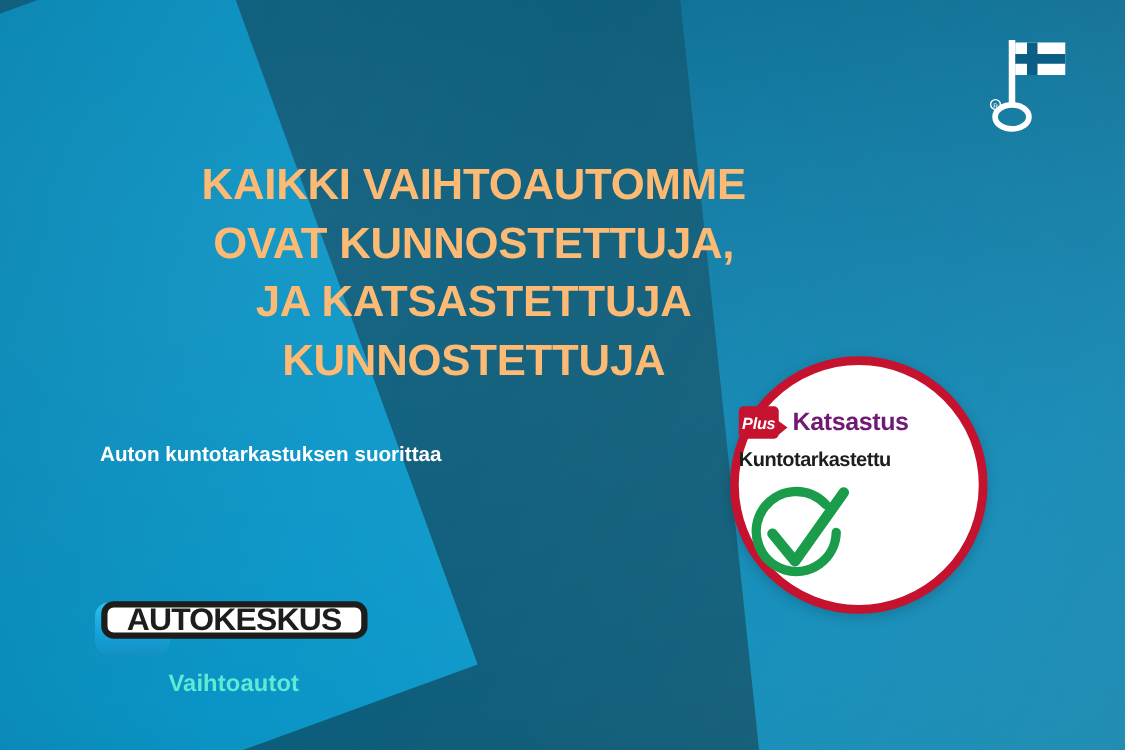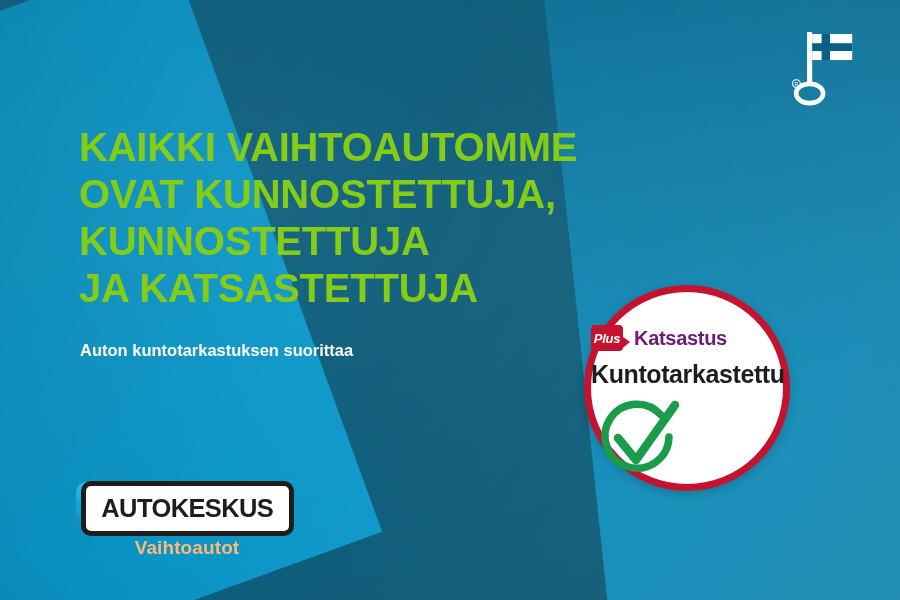"KAIKKI VAIHTOAUTOMME" .headline { color: #84cc16 -> #fdba74; font-size: 40px -> 35px; text-align: none -> center }
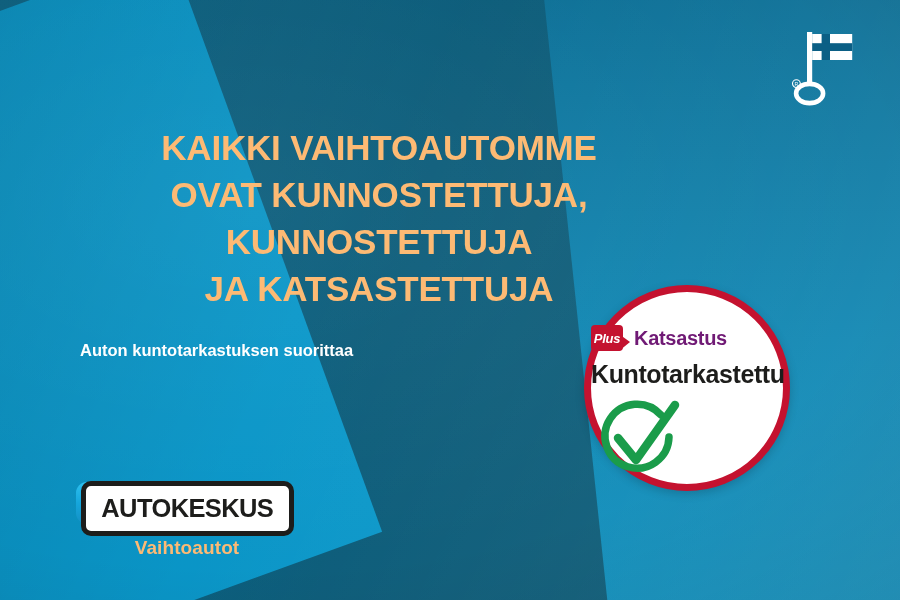"KUNNOSTETTUJA" span.hl-line { order: before "JA KATSASTETTUJA" -> after "JA KATSASTETTUJA" }
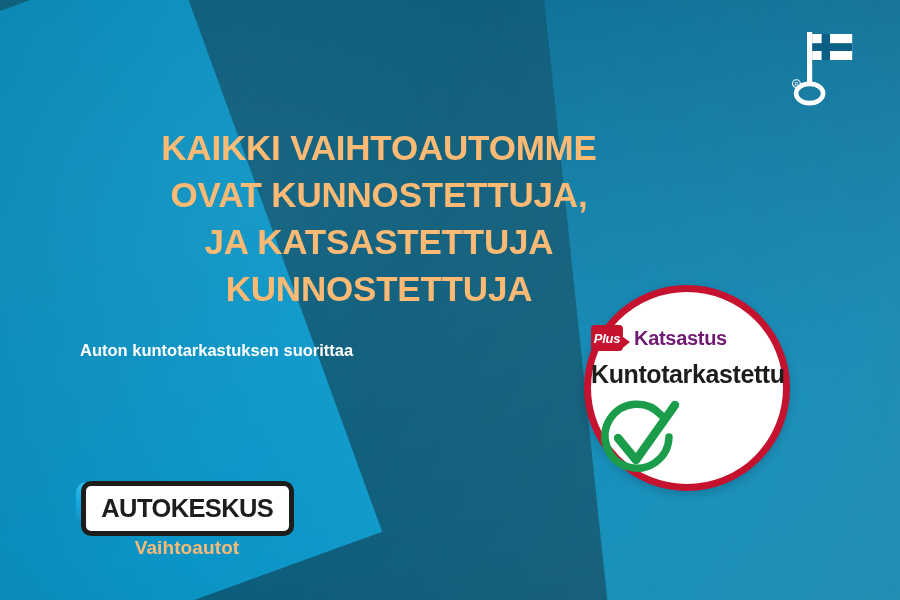"Auton kuntotarkastuksen suorittaa" .subtitle { top: 338px -> 352px }
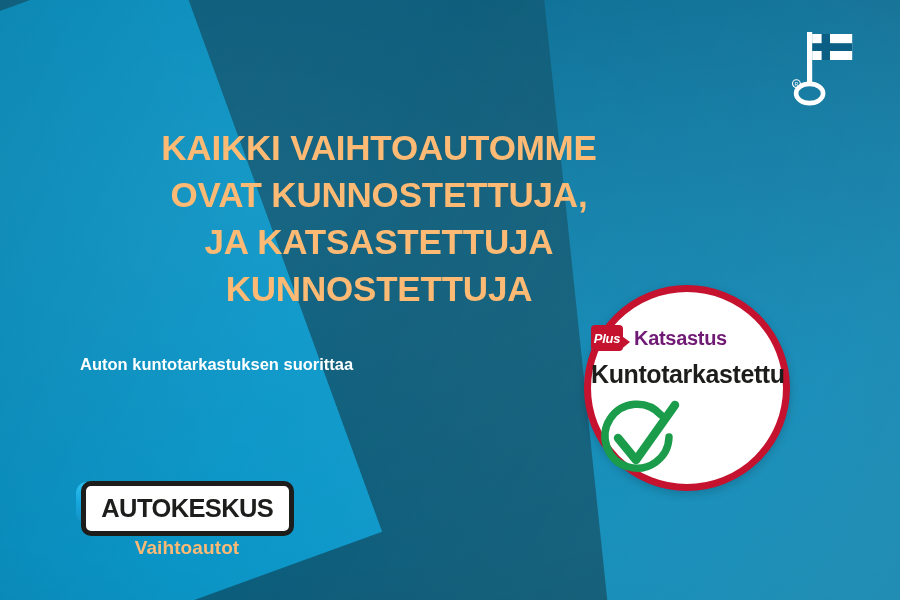"Kuntotarkastettu" .badge-title { font-size: 25px -> 16px }
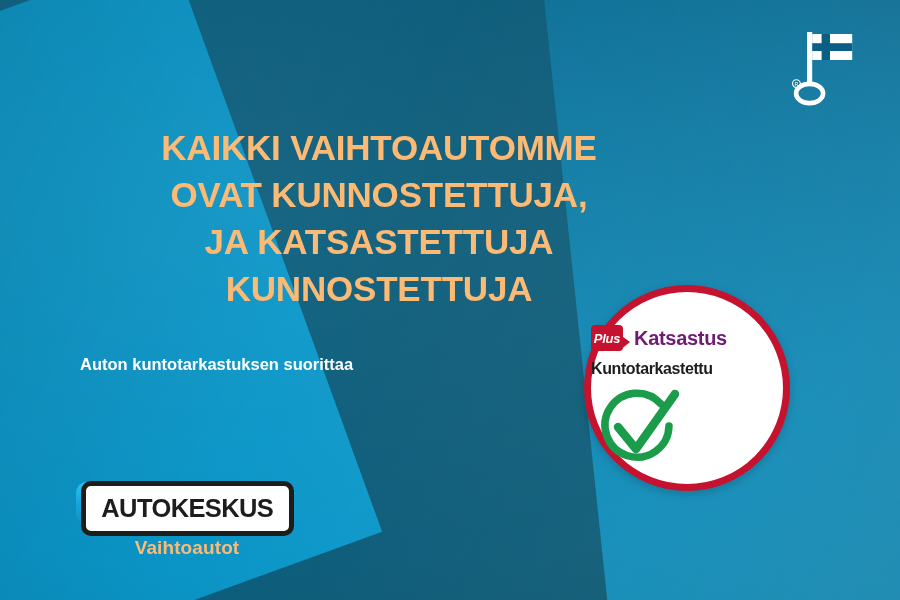"AUTOKESKUS" .ak-plate { height: 55px -> 30px }
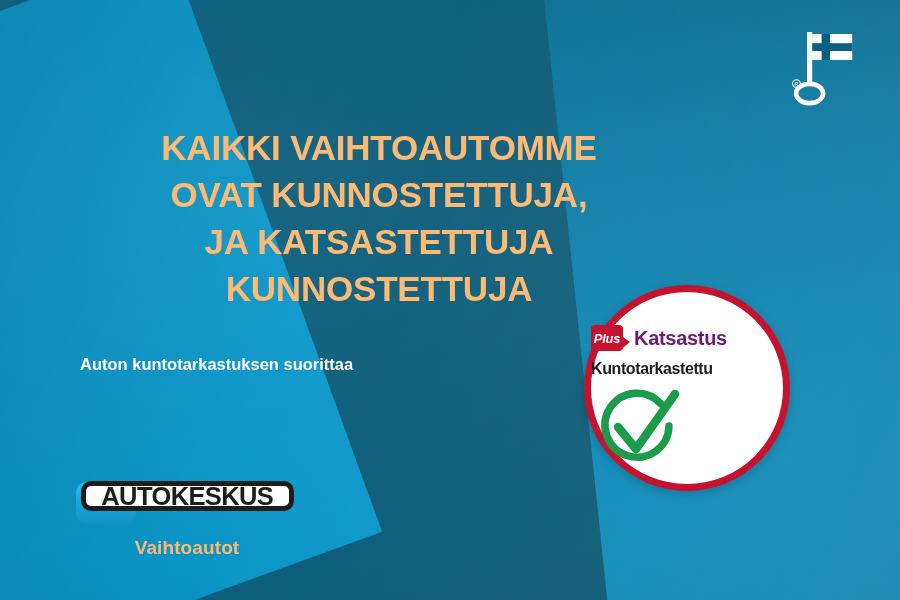"Vaihtoautot" .ak-sub { color: #fdba74 -> #5eead4 }
